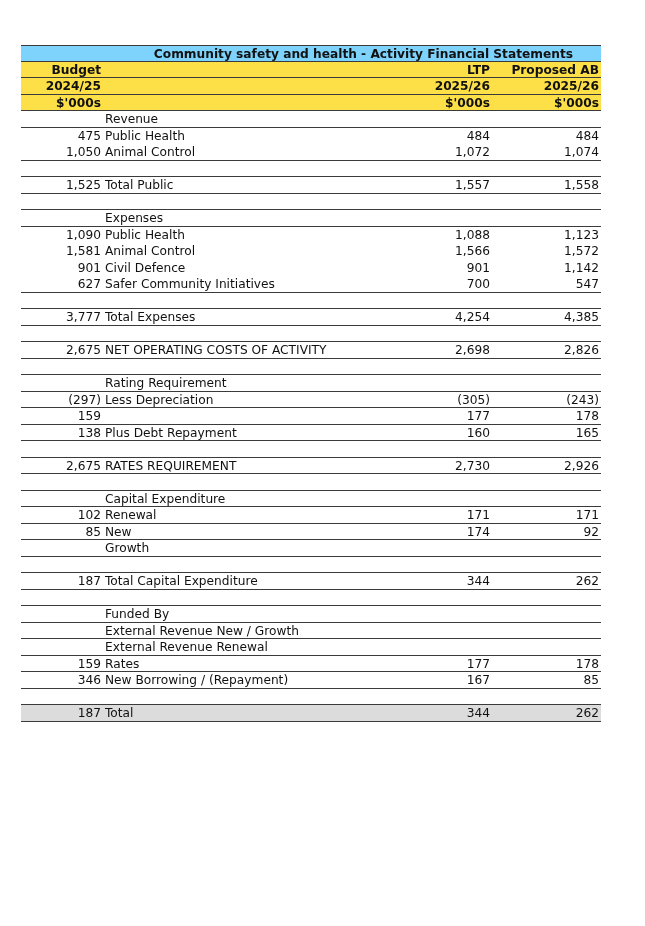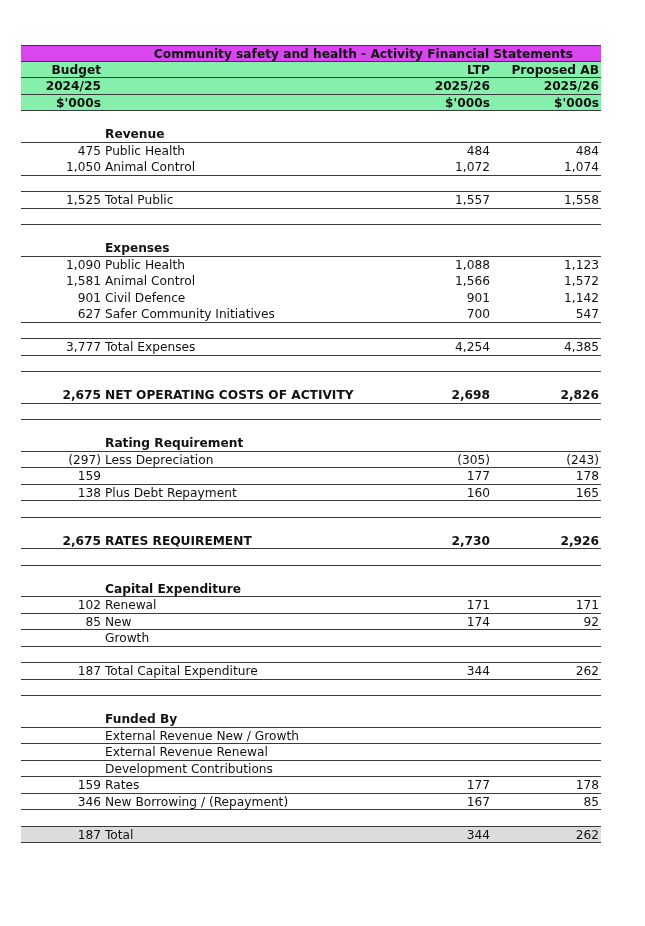"Community safety and health -" .row.title { background: #d946ef -> #7dd3fc }
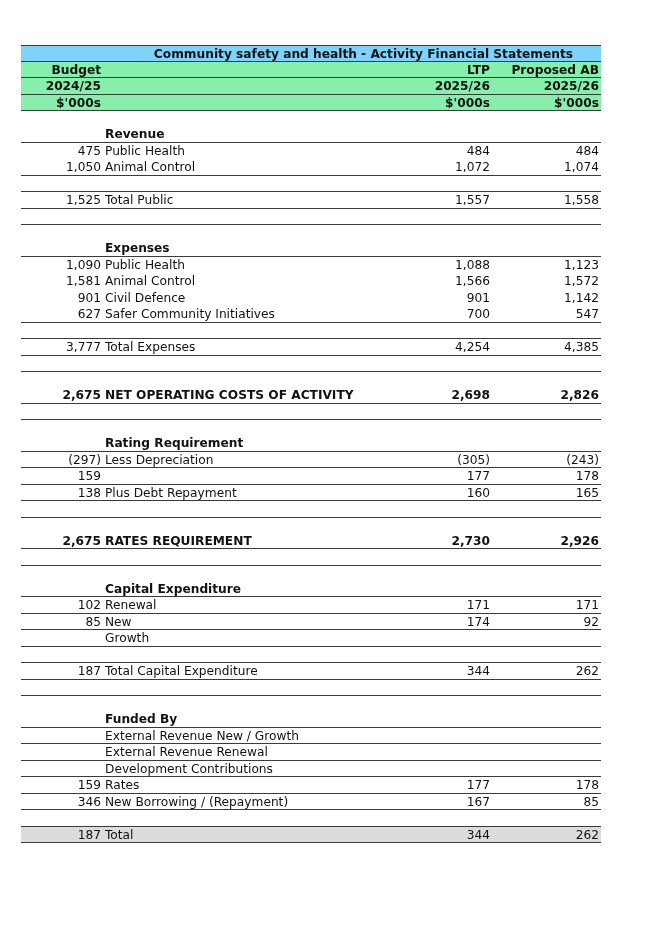"Budget" .row.hdr { background: #86efac -> #fde047 }
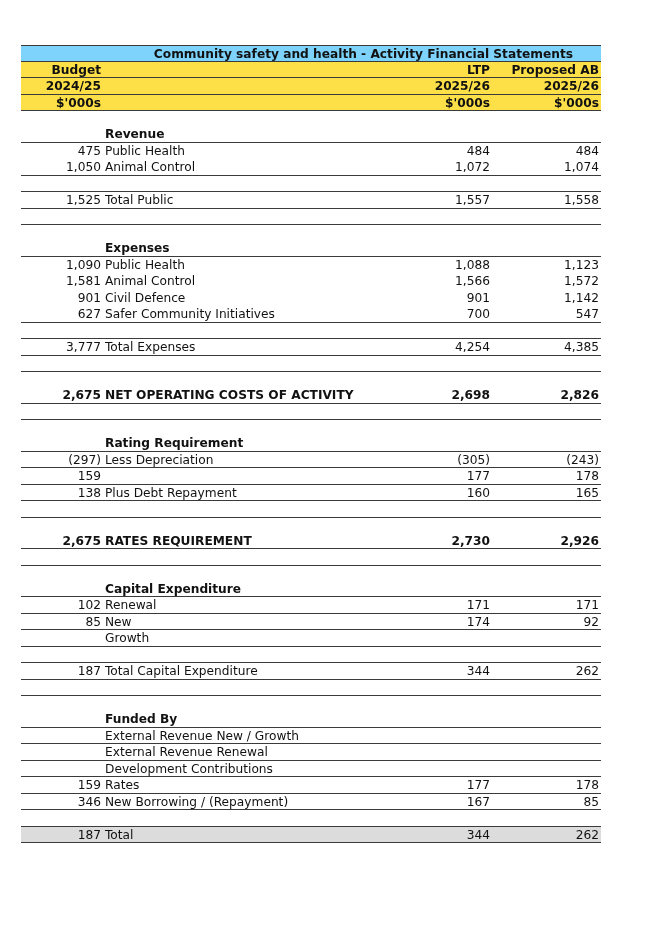"Revenue" .row.bold { font-weight: bold -> normal; margin-top: 15px -> none }
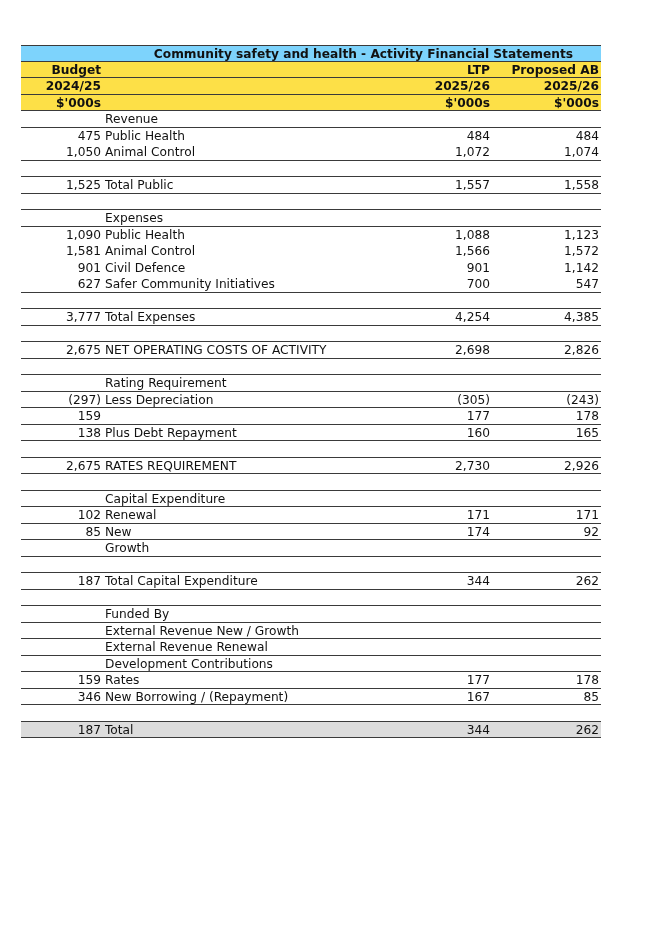"Development Contributions" div.row { html: <div> <span></span> <span>Development Contributions</span> <span></span> <span></span> </div> -> none }
